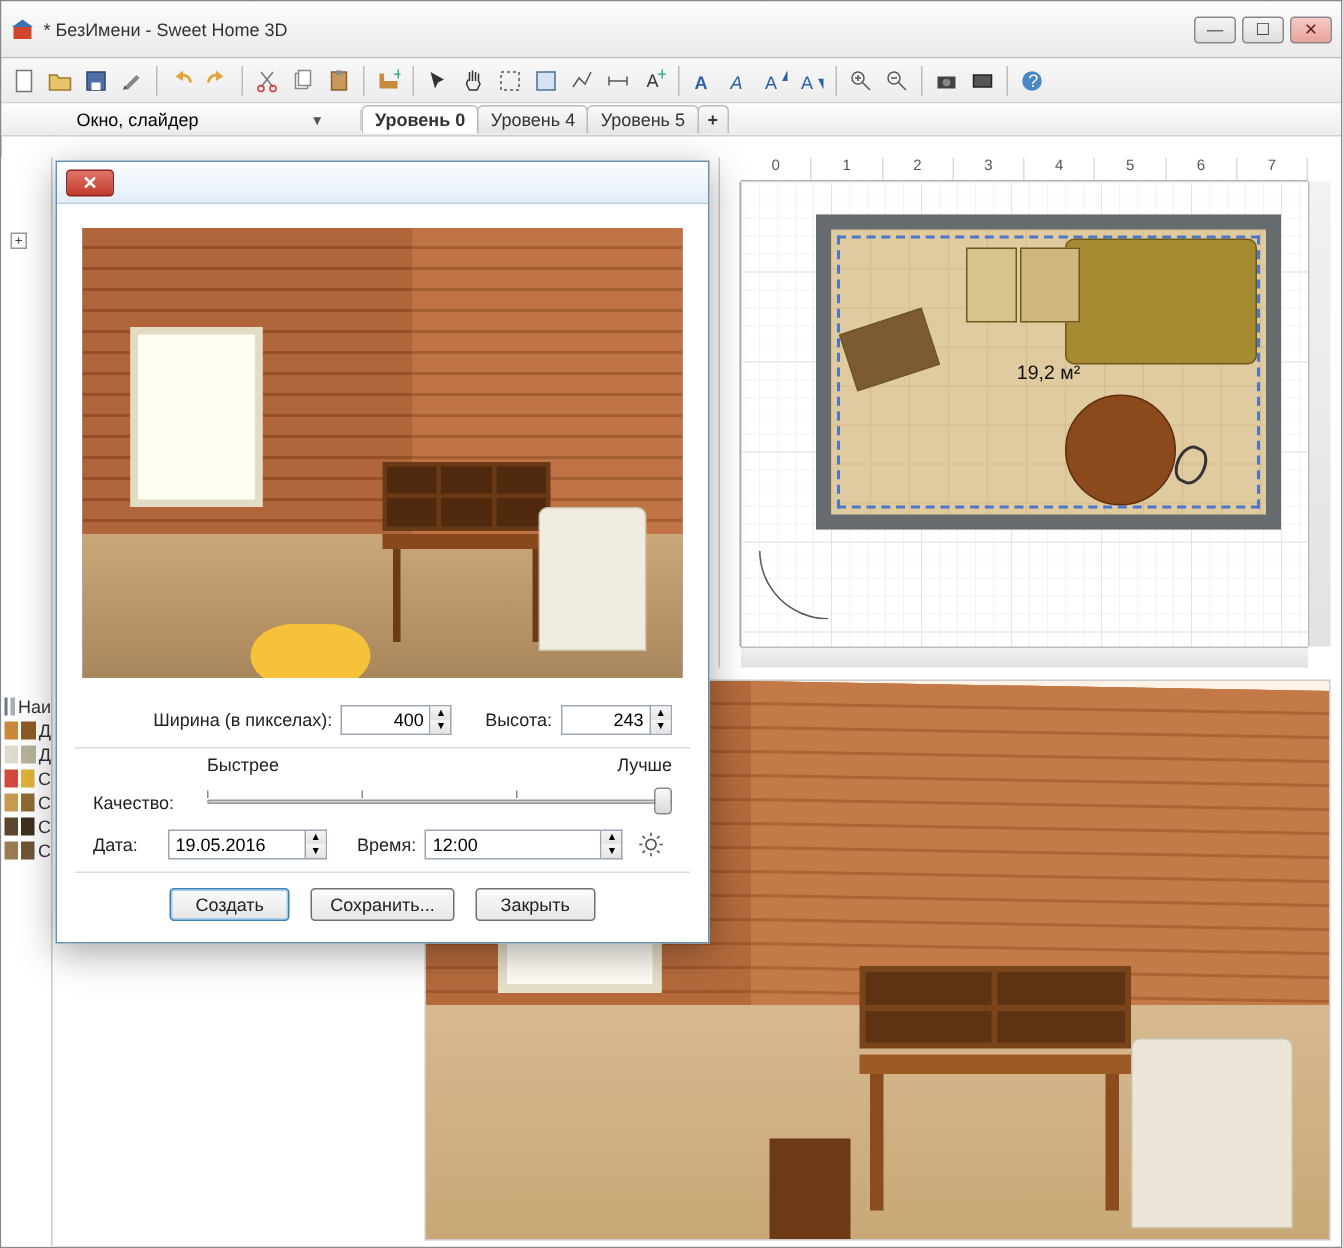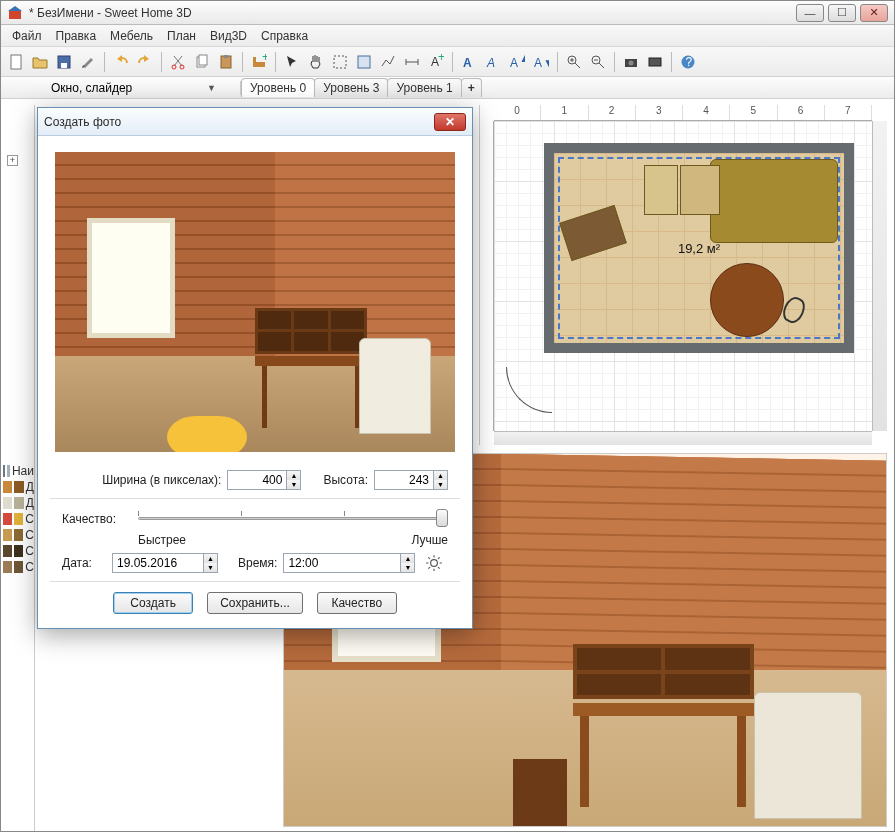"* БезИмени - Sweet Home" .titlebar { height: 24px -> 38px }
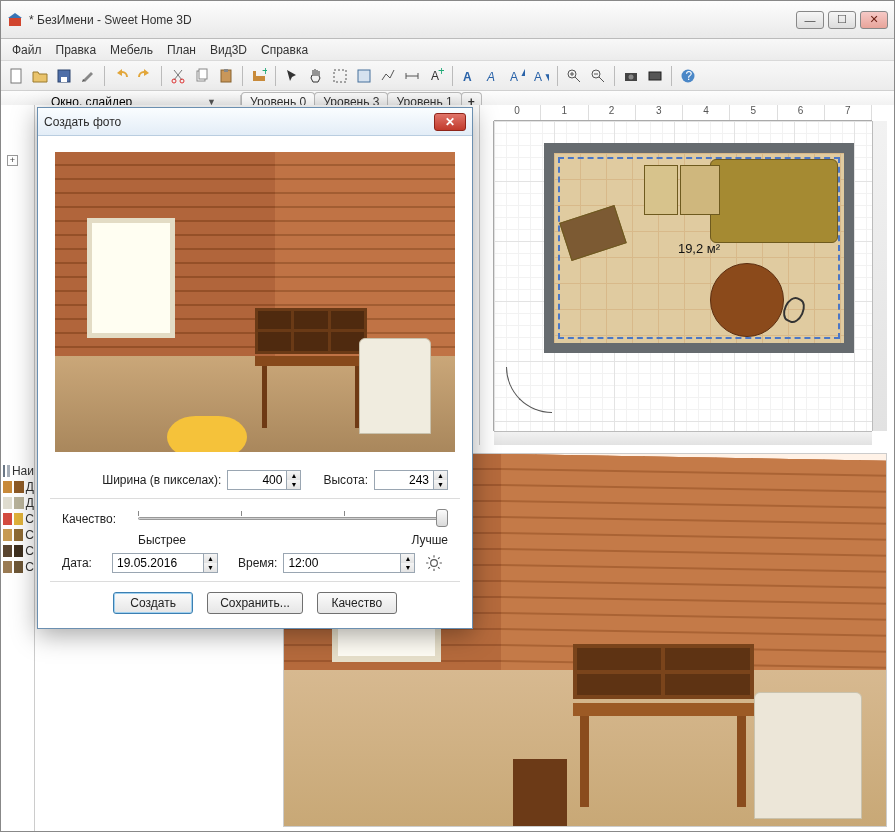"Файл" div.menubar { html: <div> <span>Файл</span> <span>Правка</span> <span>Мебель</span> <span>План</span> <span>Вид3D</span> <span>Справка</span> </div> -> none }
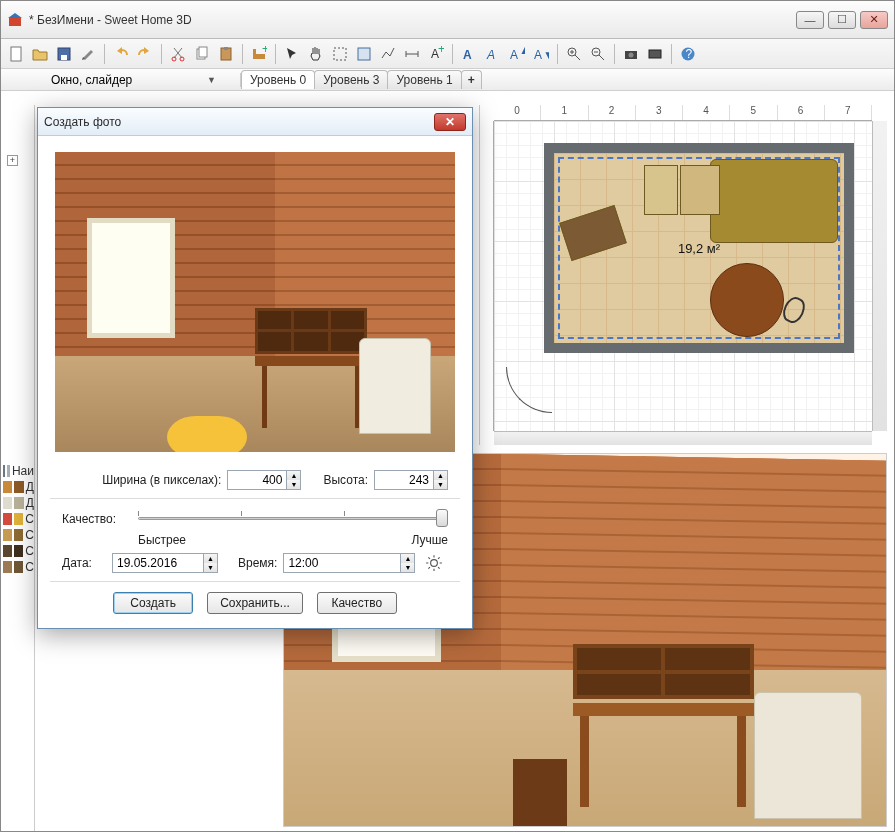"Уровень 0" .tab.active { font-weight: 400 -> 700 }
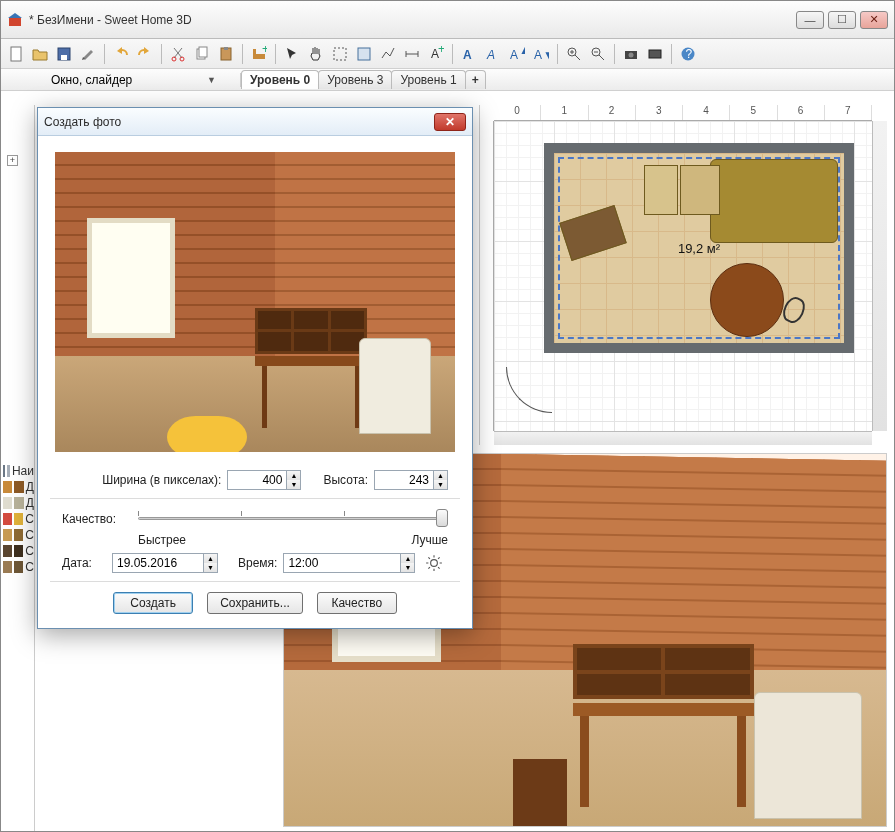"Уровень 3" div.tab { text: 3 -> 4 }
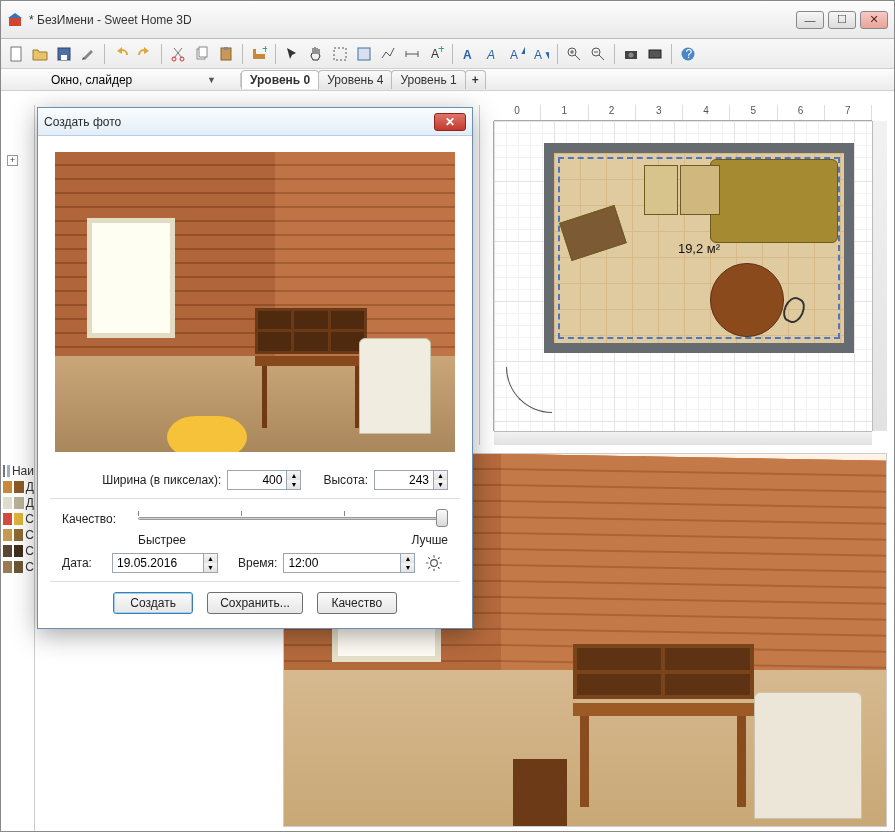"Уровень 1" div.tab { text: 1 -> 5 }
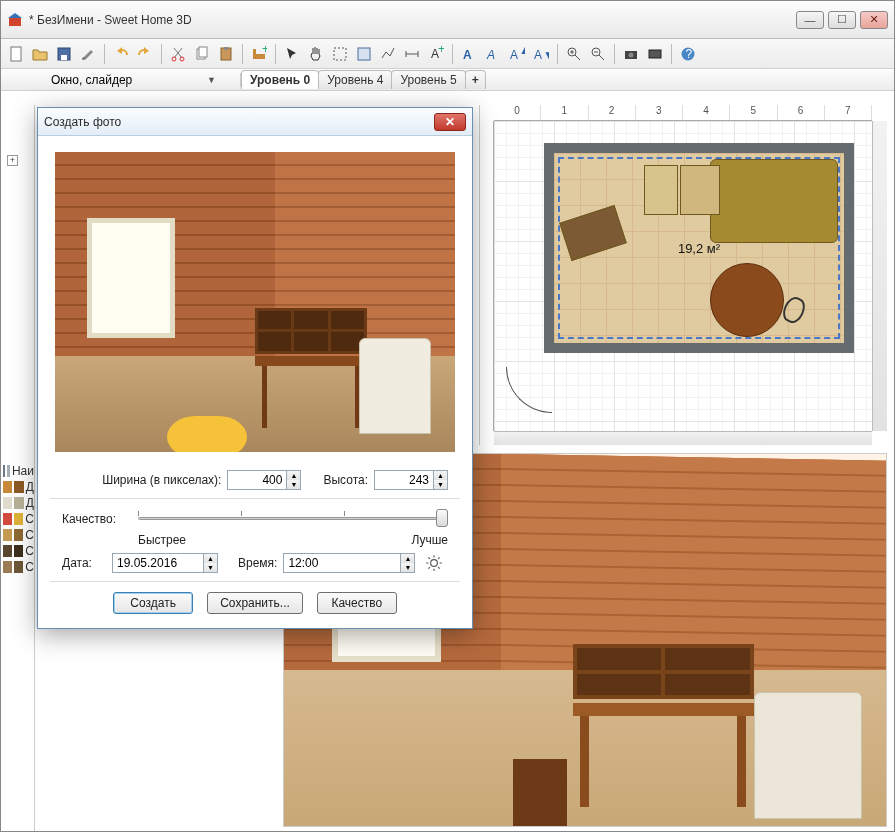"Создать фото" span.t { html: <span>Создать фото</span> -> none }
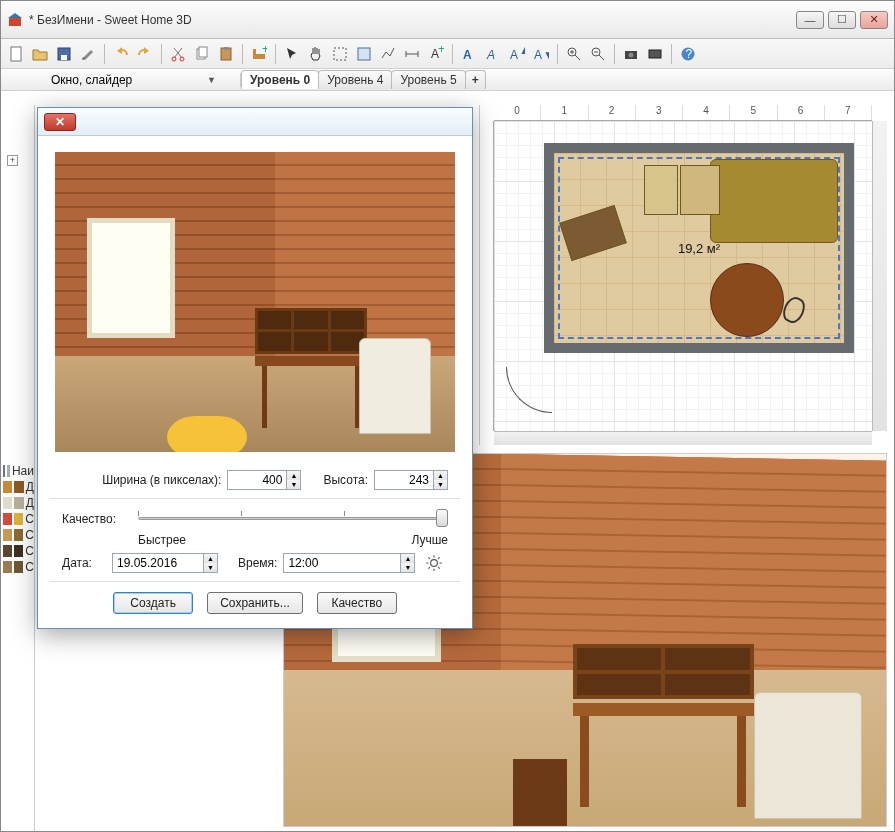"Качество:" div.row { order: before "Быстрее" -> after "Быстрее" }
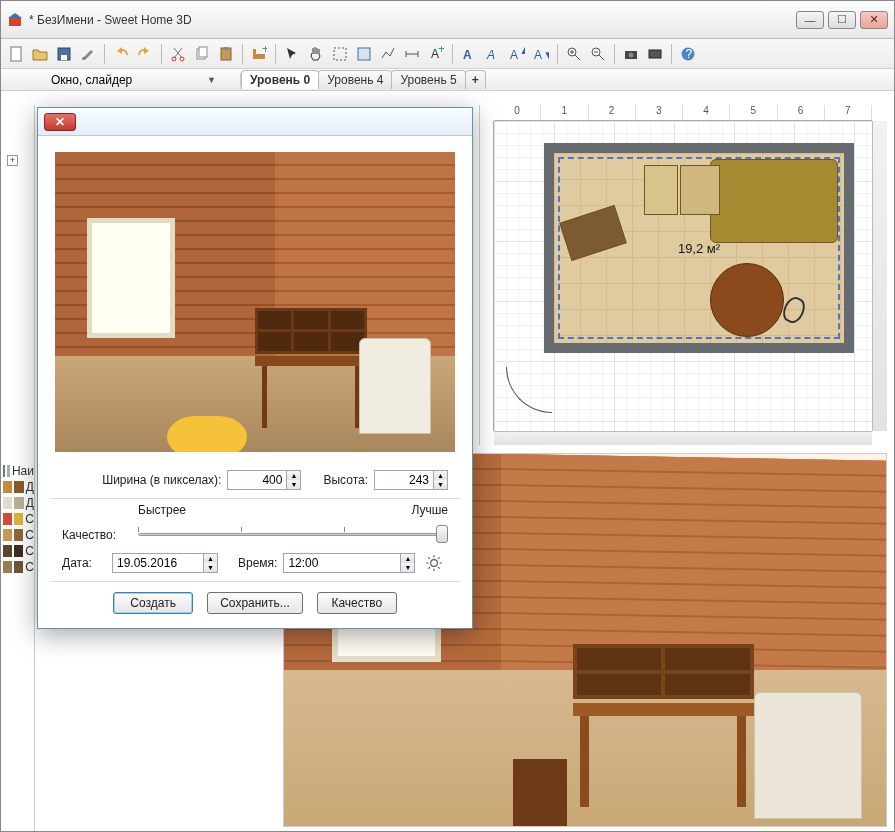"Качество" div.btn { text: Качество -> Закрыть }
